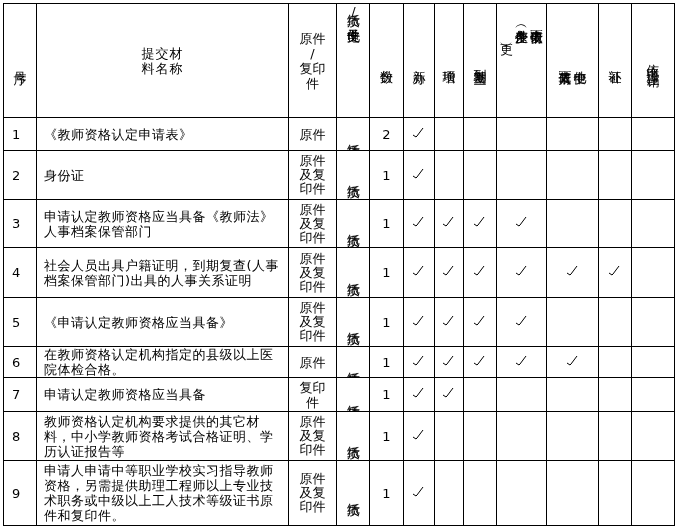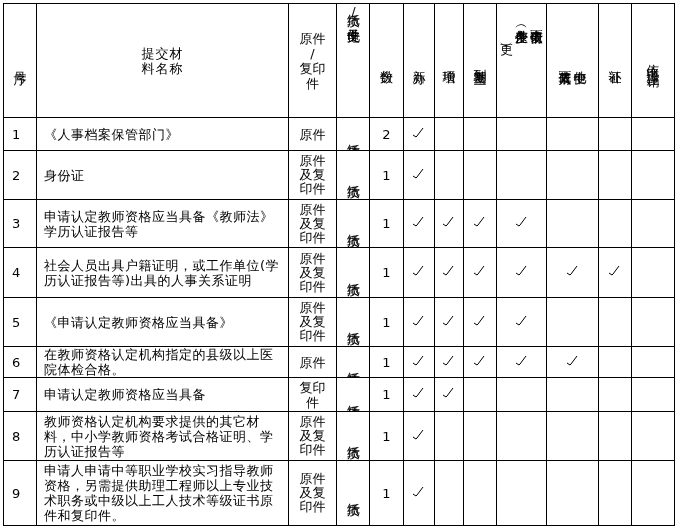"《人事档案保管部门》" span { text: 人事档案保管部门 -> 教师资格认定申请表 }
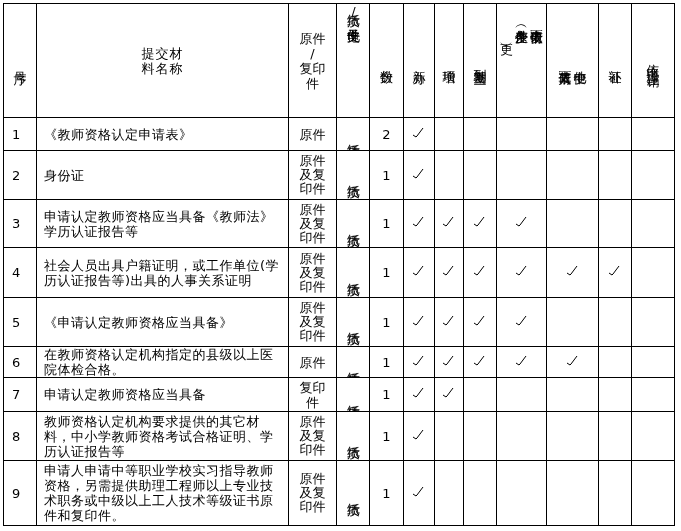"申请认定教师资格应当具备《教师法》学历认证报告等" span { text: 学历认证报告等 -> 人事档案保管部门 }
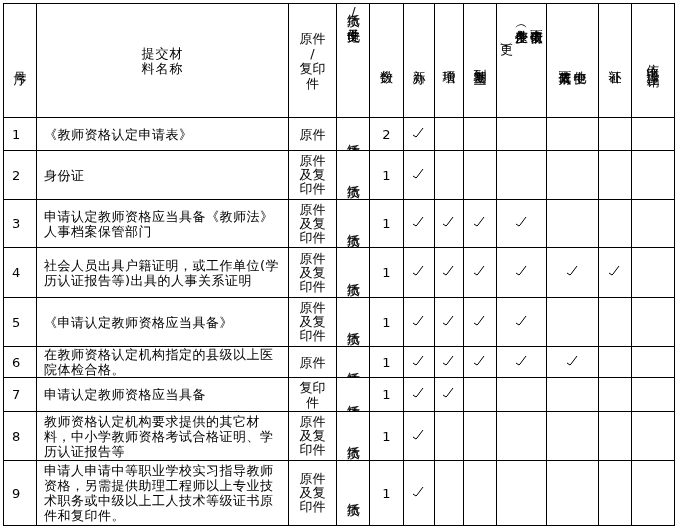"社会人员出具户籍证明，或工作单位(学历认证报告等)出具的人事关系证明" span { text: 或工作单位(学历认证报告等 -> 到期复查(人事档案保管部门 }
